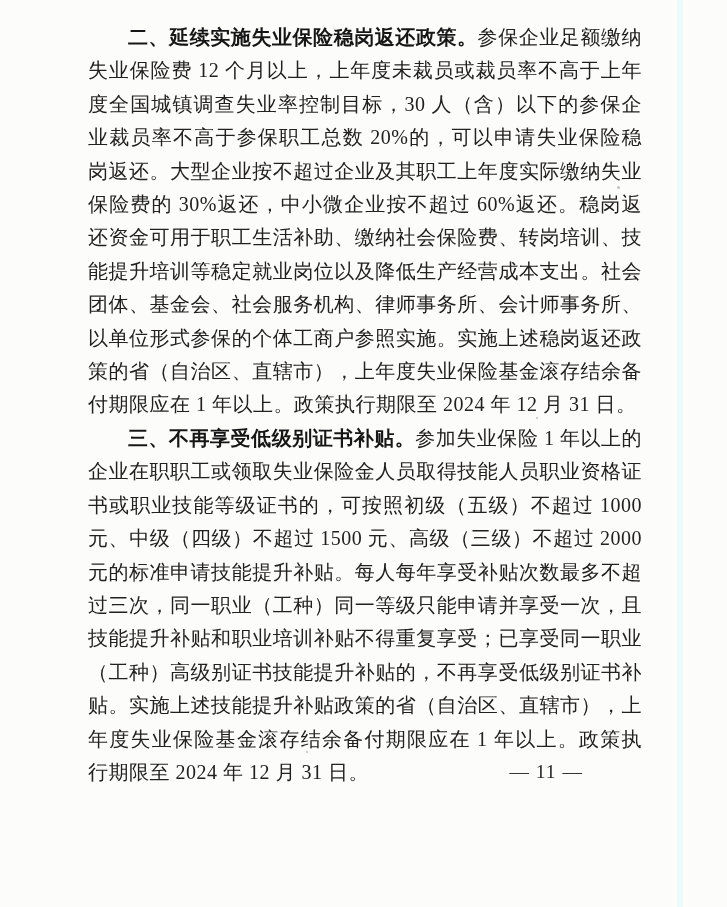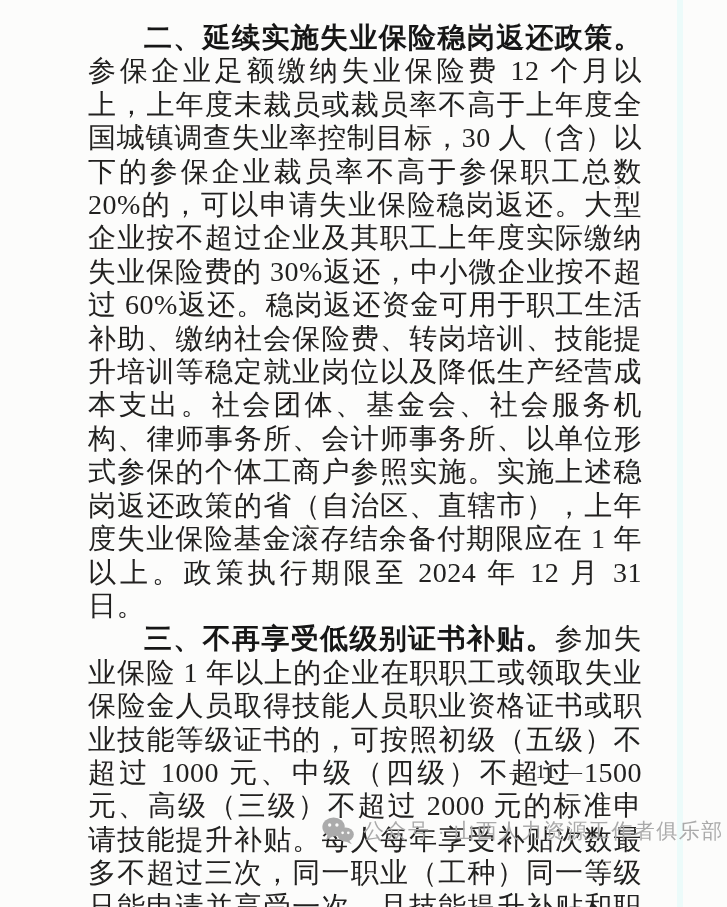"二、延续实施失业保险稳岗返还政策。参保企业足额缴纳失业保险费 12" .para { font-size: 28px -> 20px }
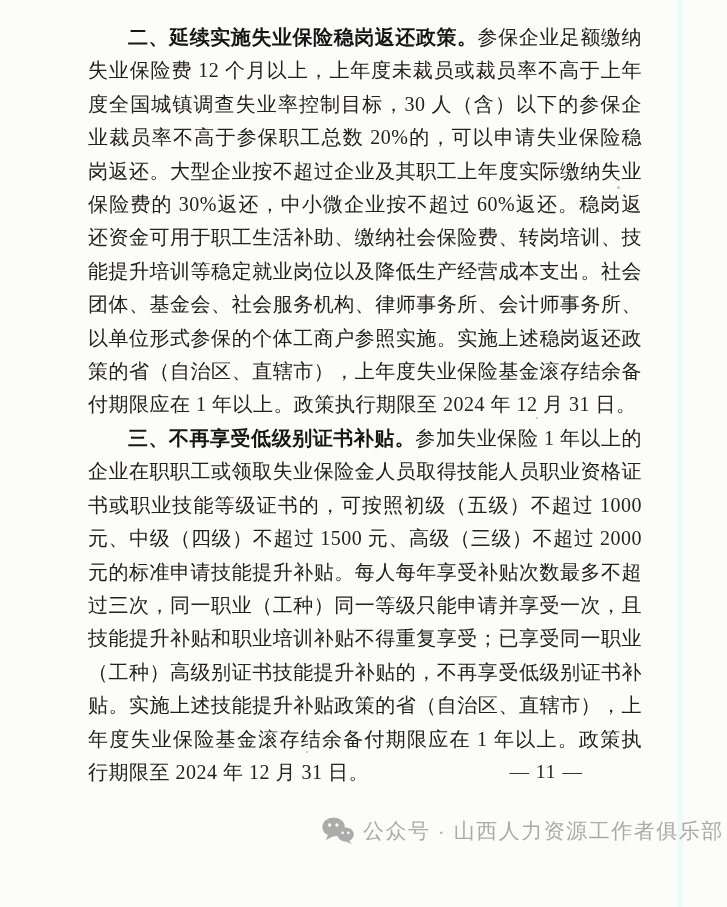"公众号 · 山西人力资源工作者俱乐部" div.watermark { html: <div> <span> <svg> <g> <ellipse></ellipse> <path></path> <ellipse></ellipse> <path></path> </g> <g> <circle></circle> <circle></circle> <circle></circle> <circle></circle> </g> </svg> </span> <span>公众号 · 山西人力资源工作者俱乐部</span> </div> -> none }
